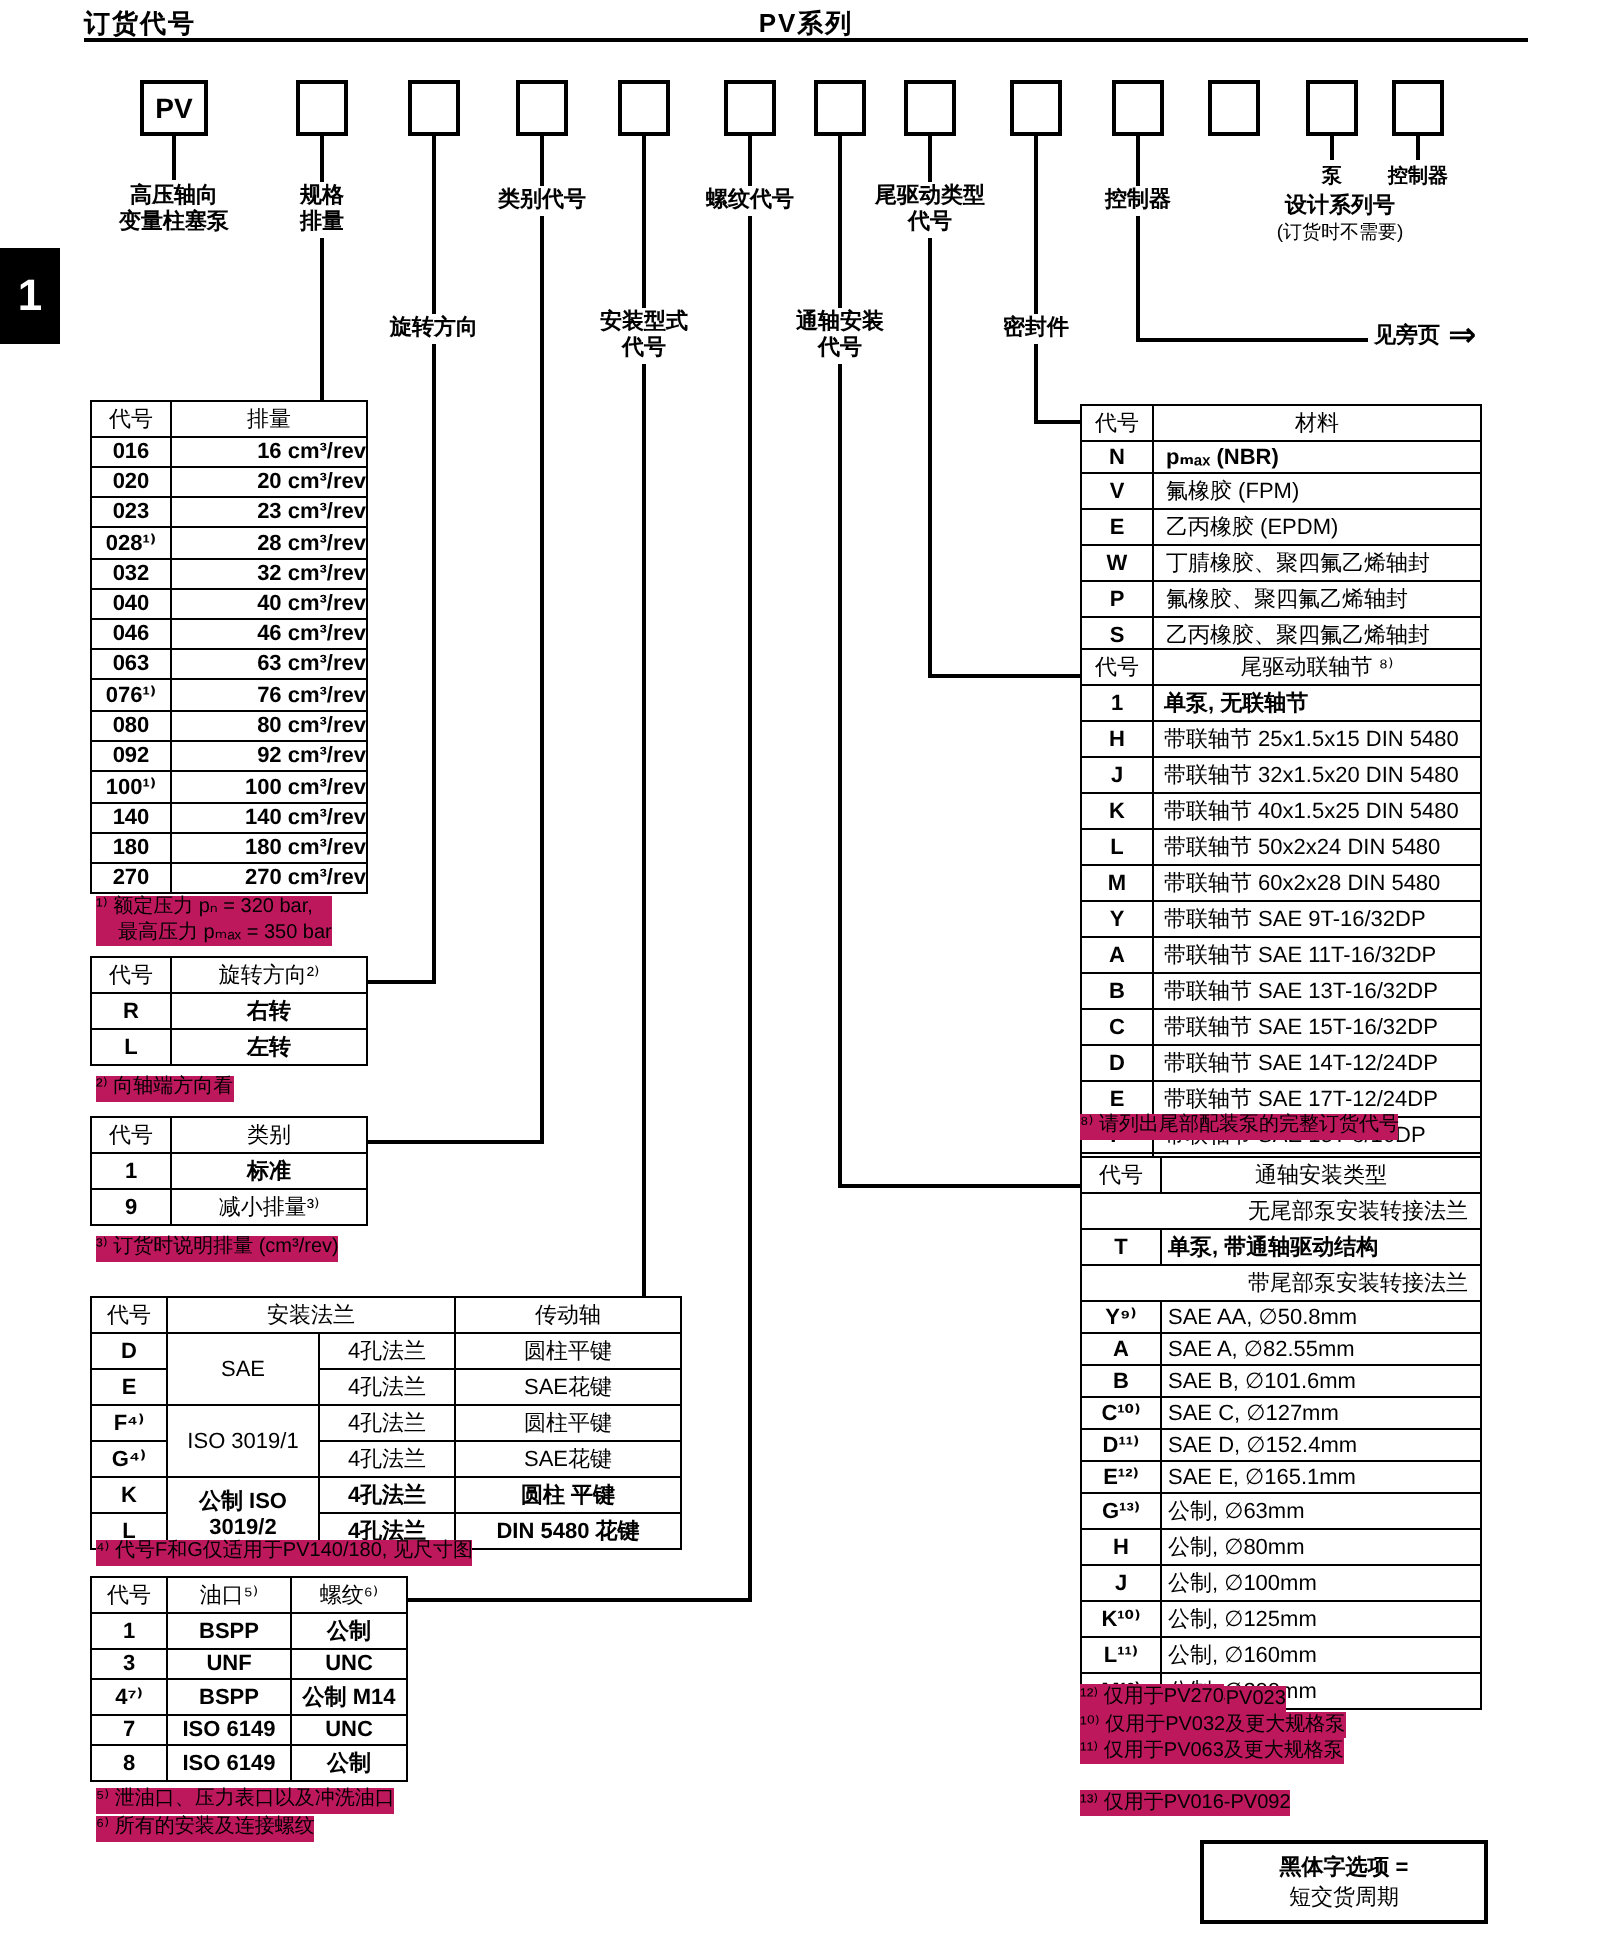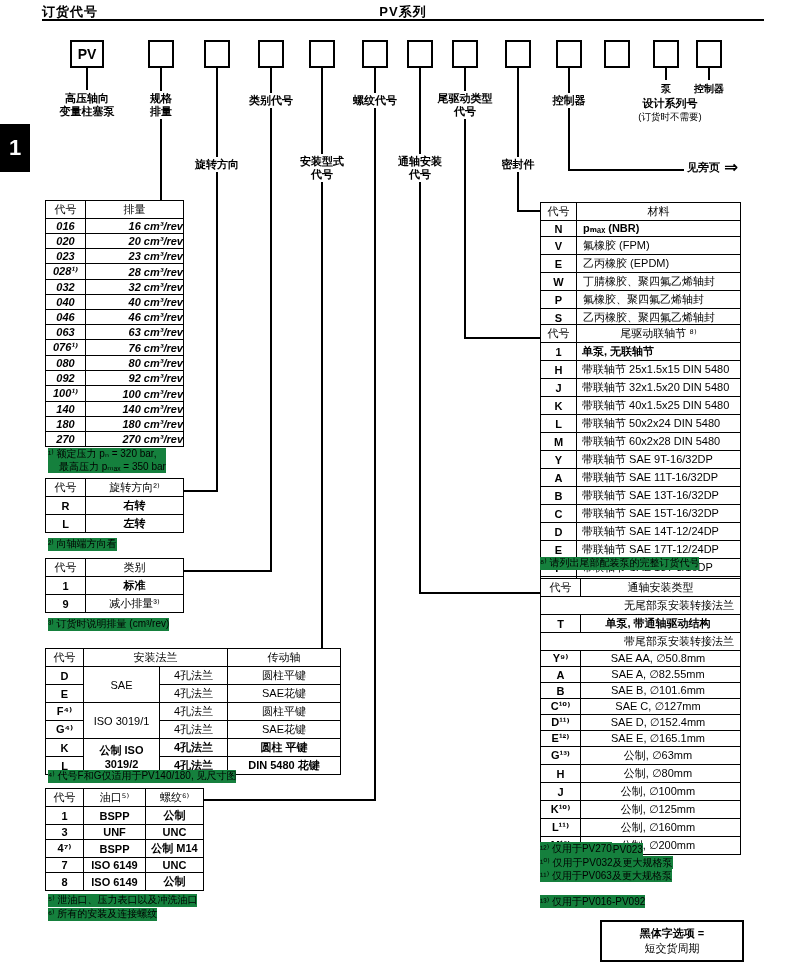"016" .t-disp td { font-style: italic -> none }
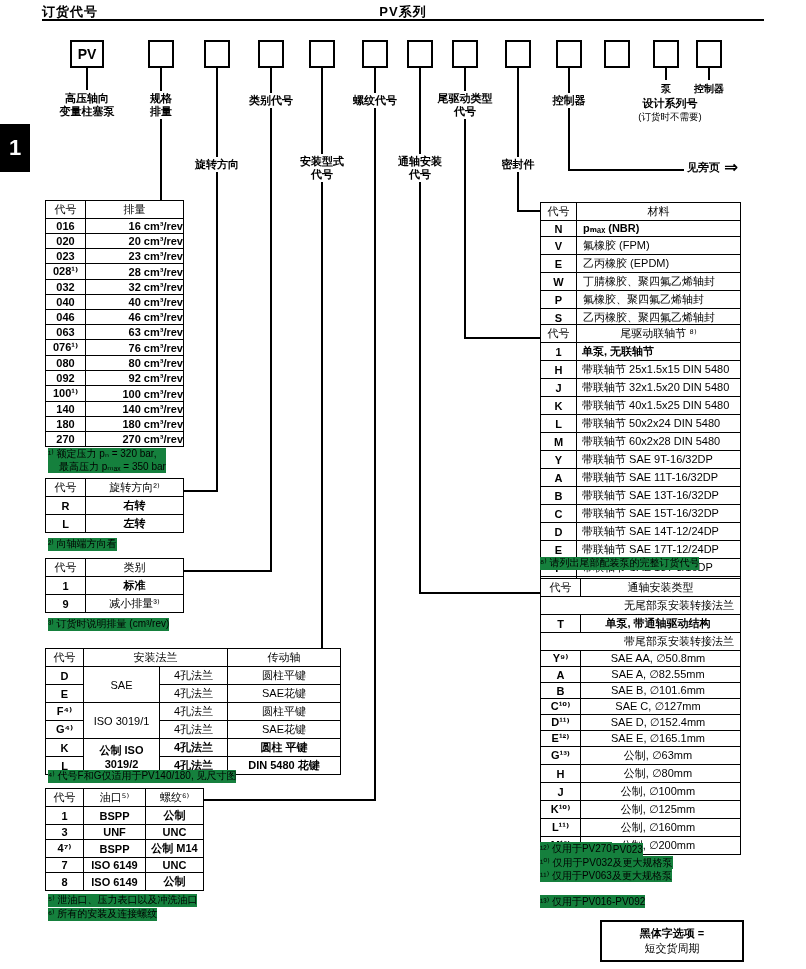"¹⁾ 额定压力 pₙ = 320" .fn { background: #15803d -> #be185d }
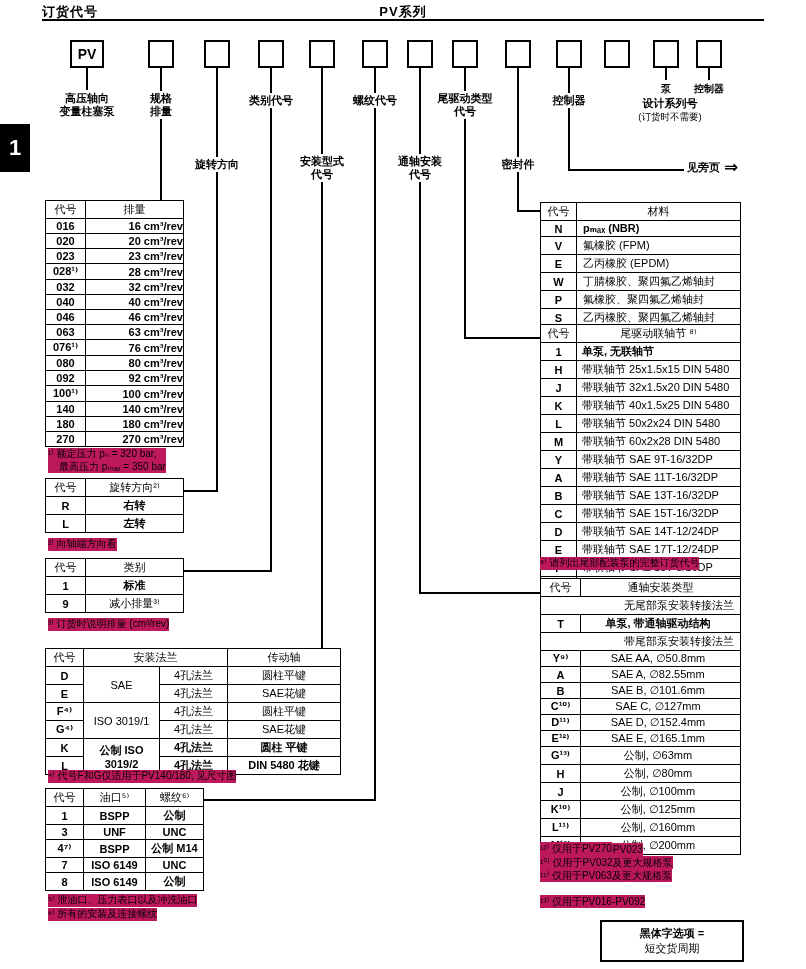"单泵, 带通轴驱动结构" .t-thru tbody td:nth-child(2) { text-align: center -> left }
